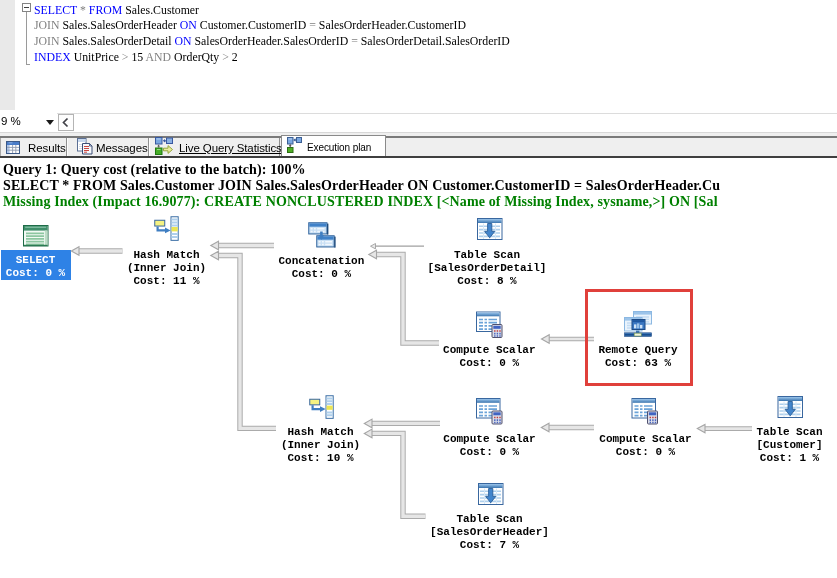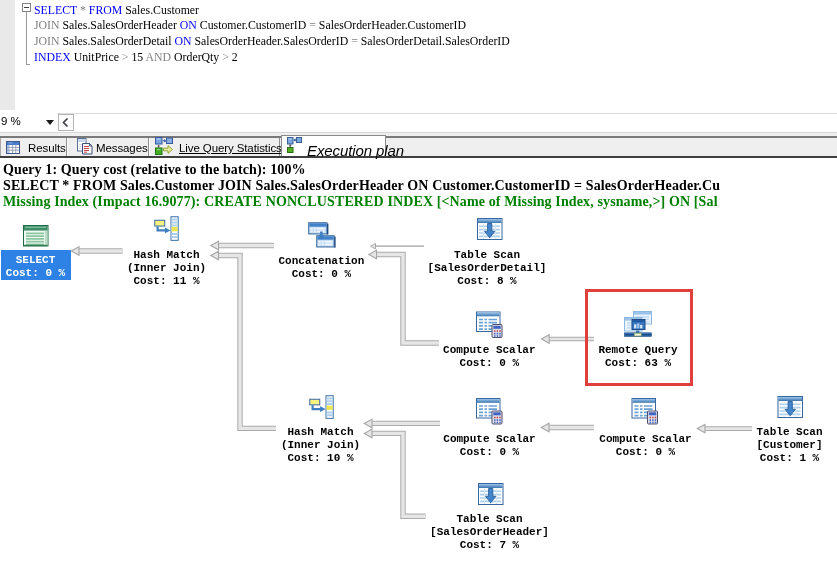"Execution plan" div.abs { font-size: 15px -> 10px; font-style: italic -> none }
